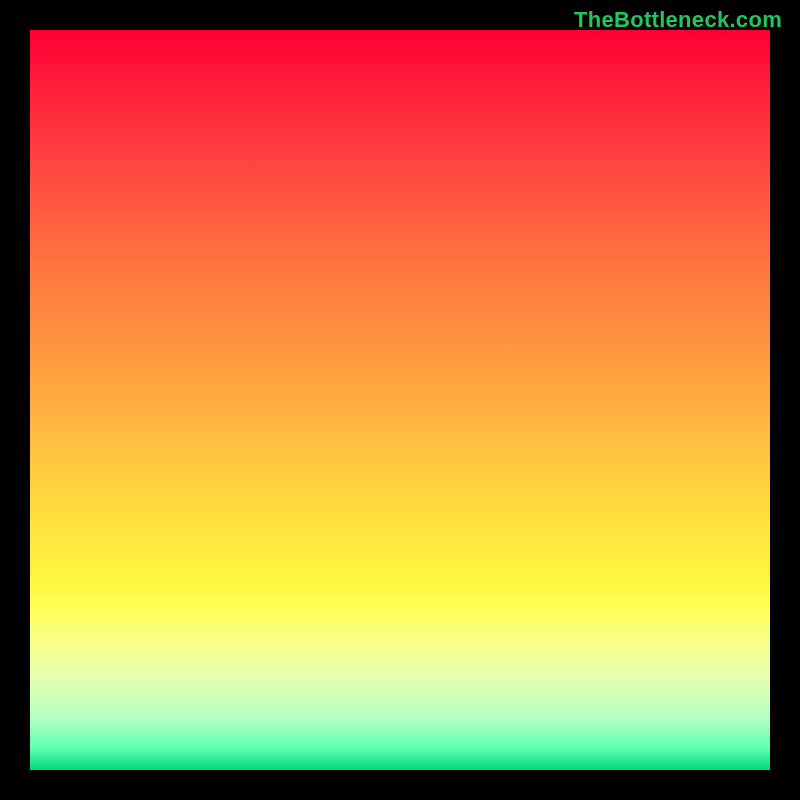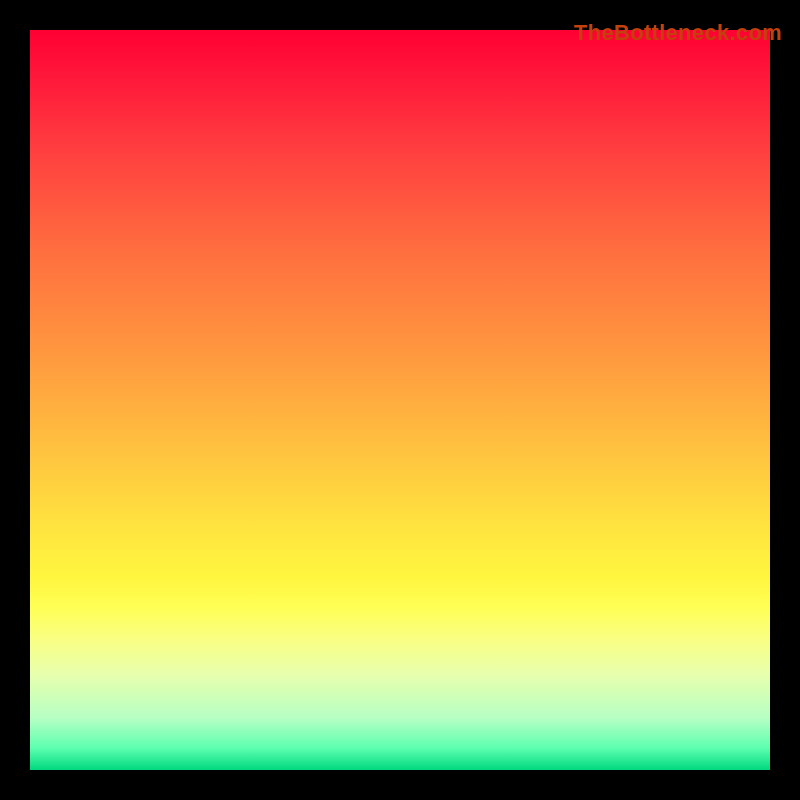"TheBottleneck.com" .attribution { color: #c2410c -> #22c55e; top: 20px -> 7px }
